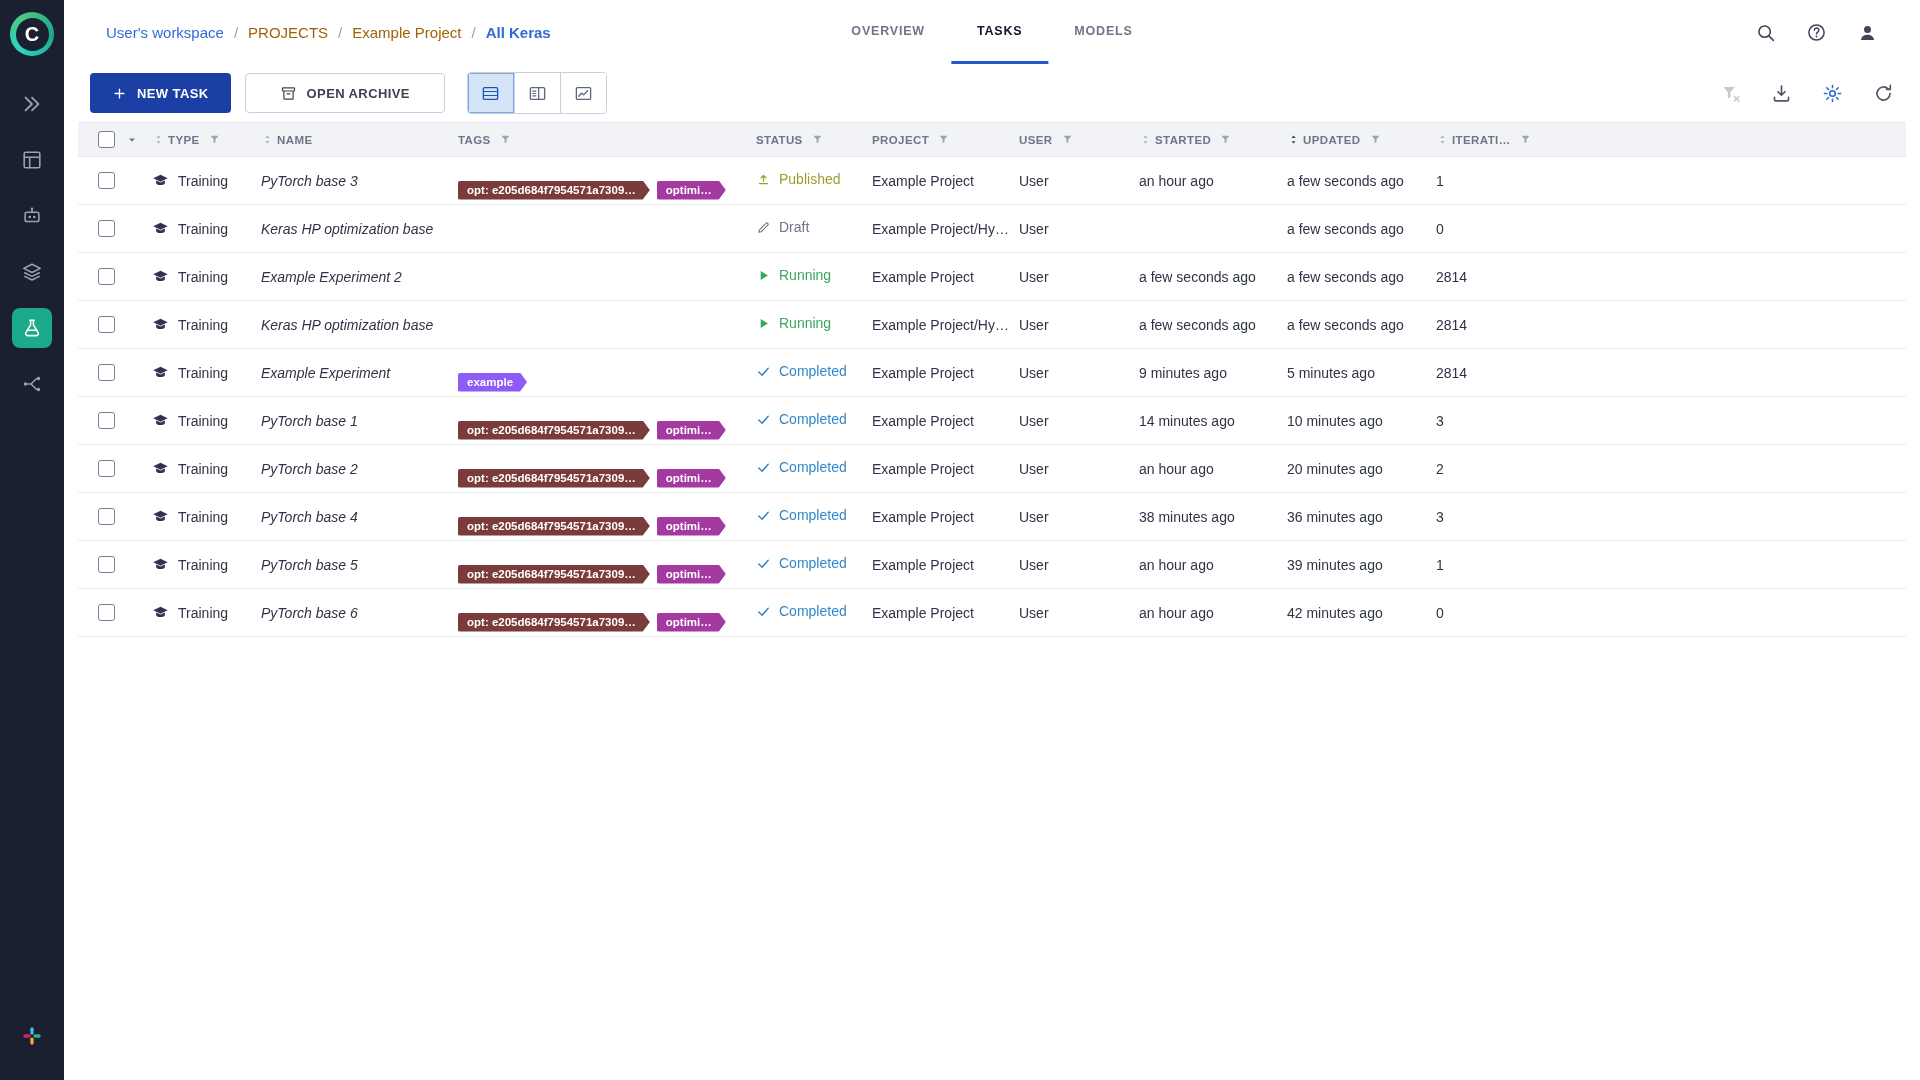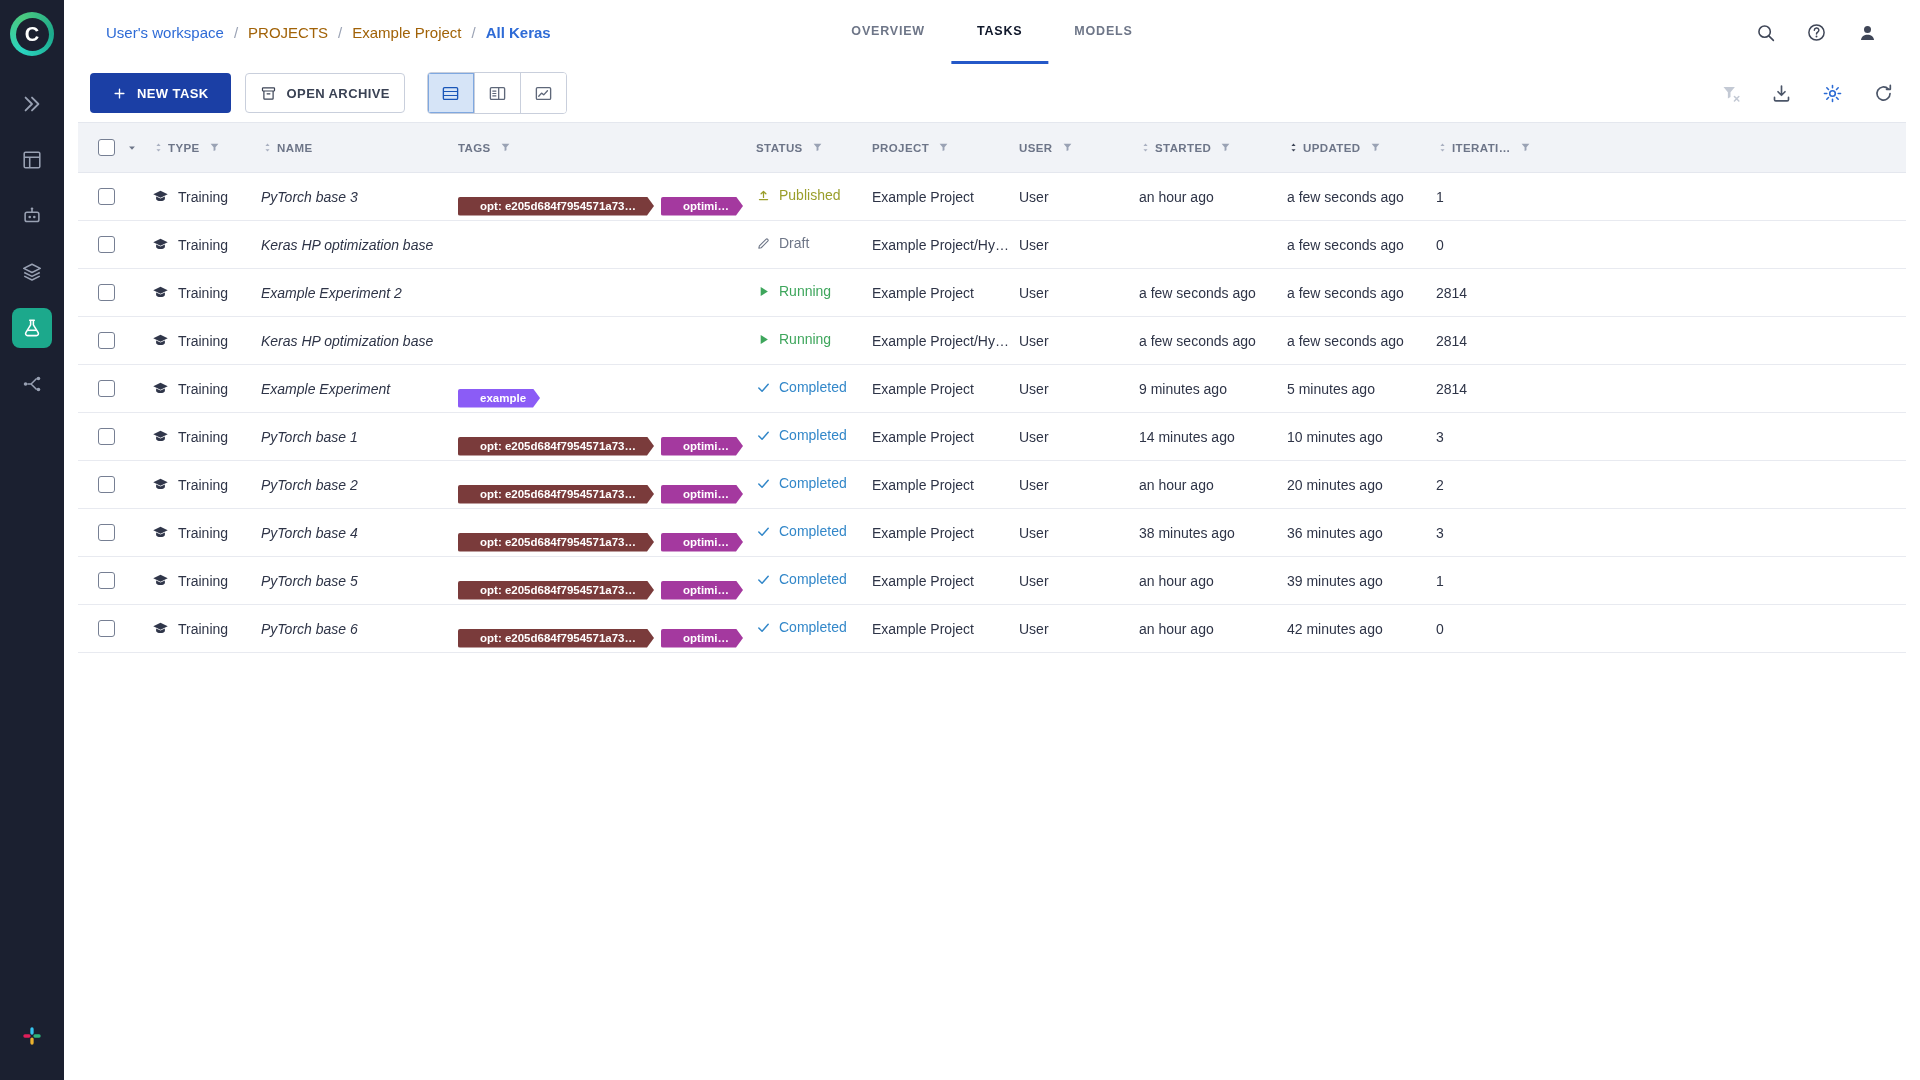"OPEN ARCHIVE" .btn-archive { padding: 0 14px -> 0 34px }
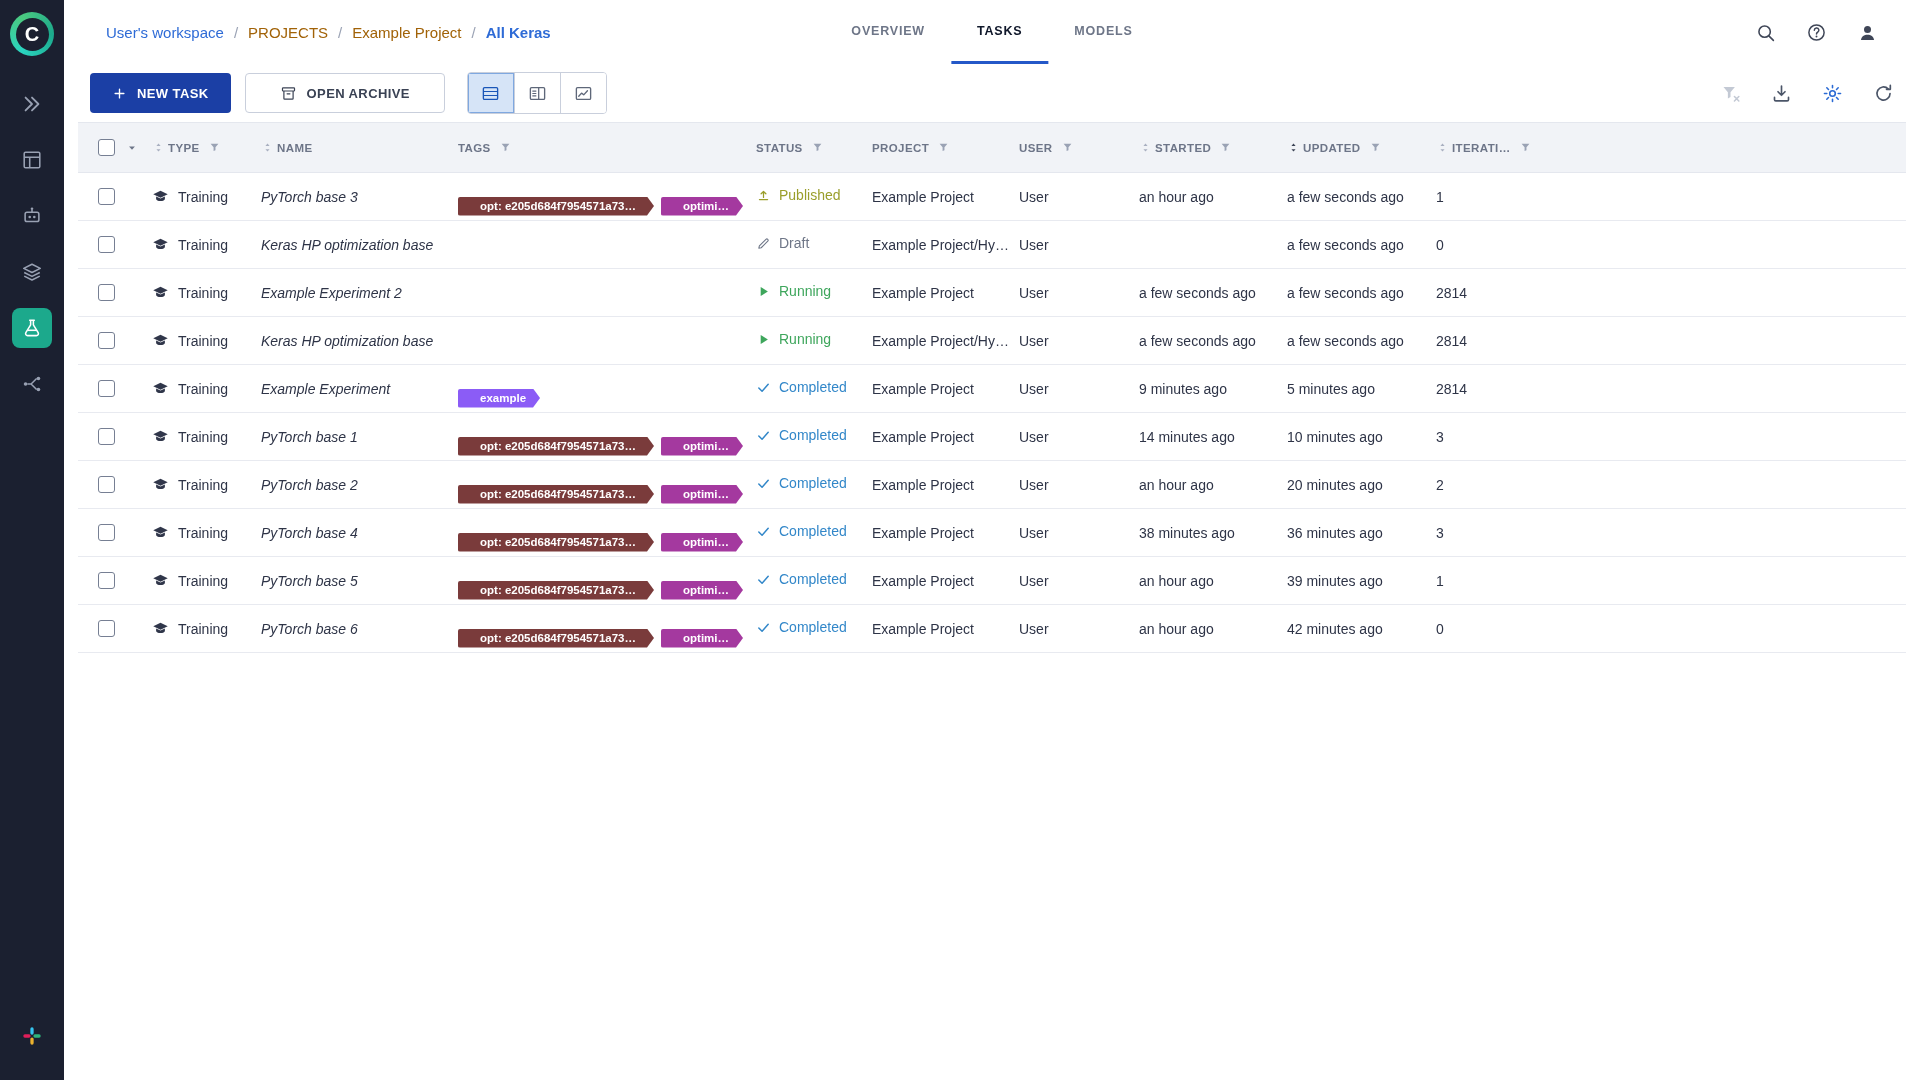"TYPE" thead th { padding: 16px 6px -> 8px 6px }
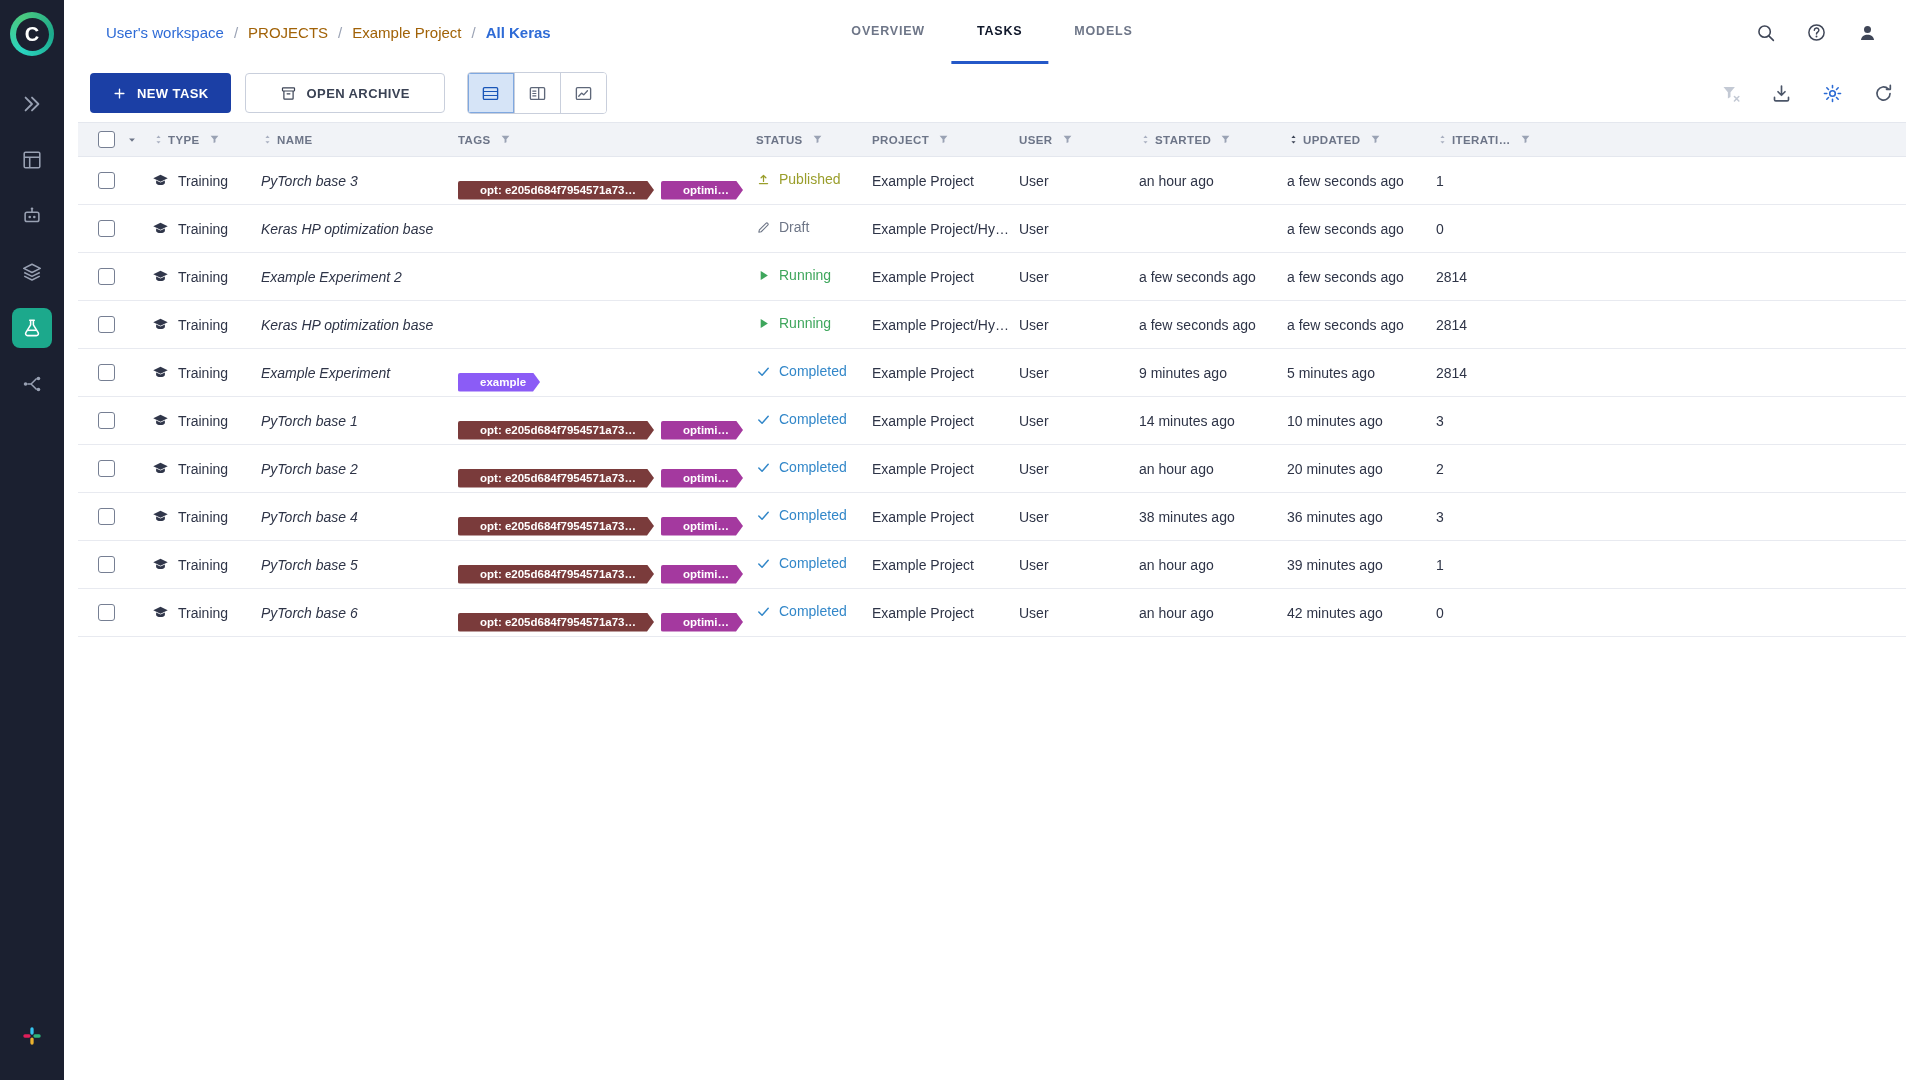"opt: e205d684f7954571a7309…" .tag { padding: 0 14px 0 22px -> 0 14px 0 9px }
